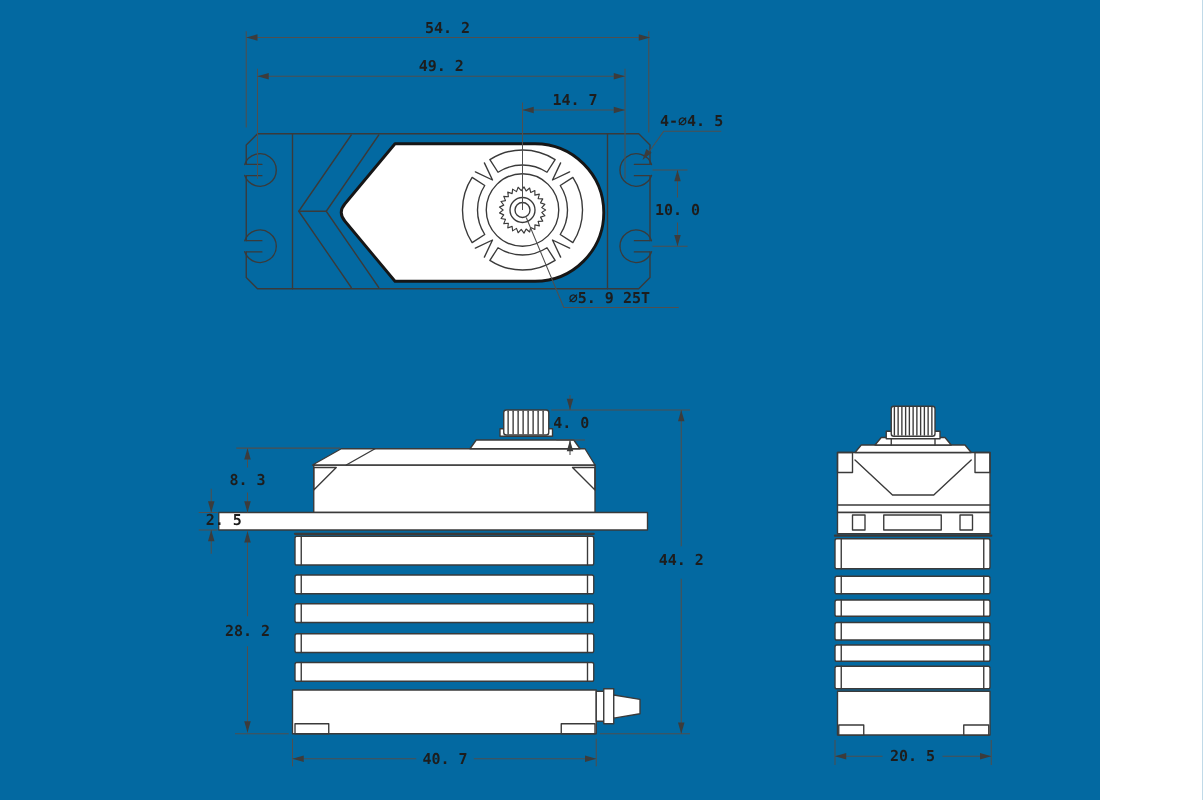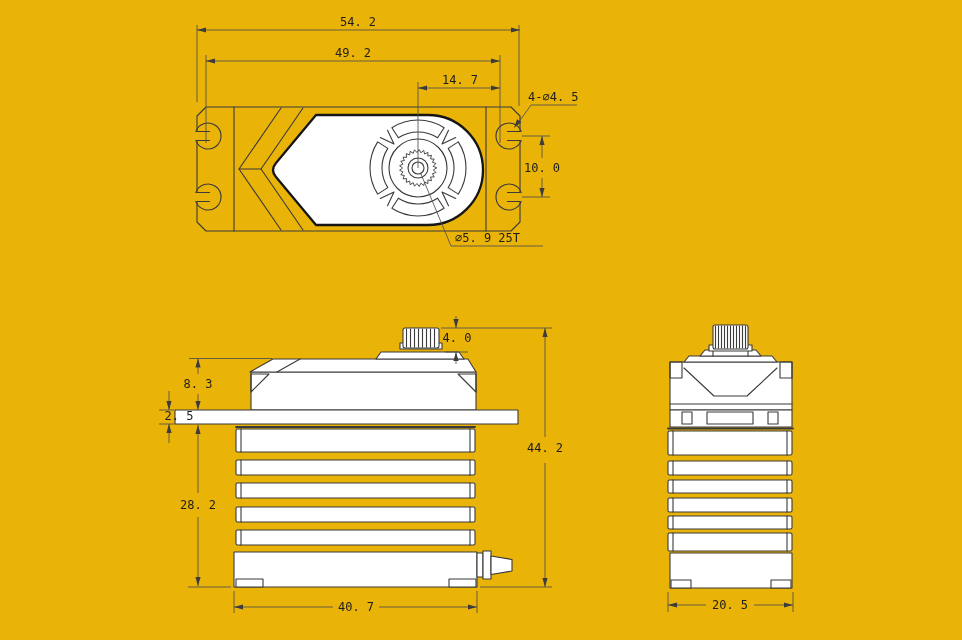"54. 2" .canvas { background: #eab308 -> #0369a1; font-weight: none -> bold; width: 962px -> 880px }
